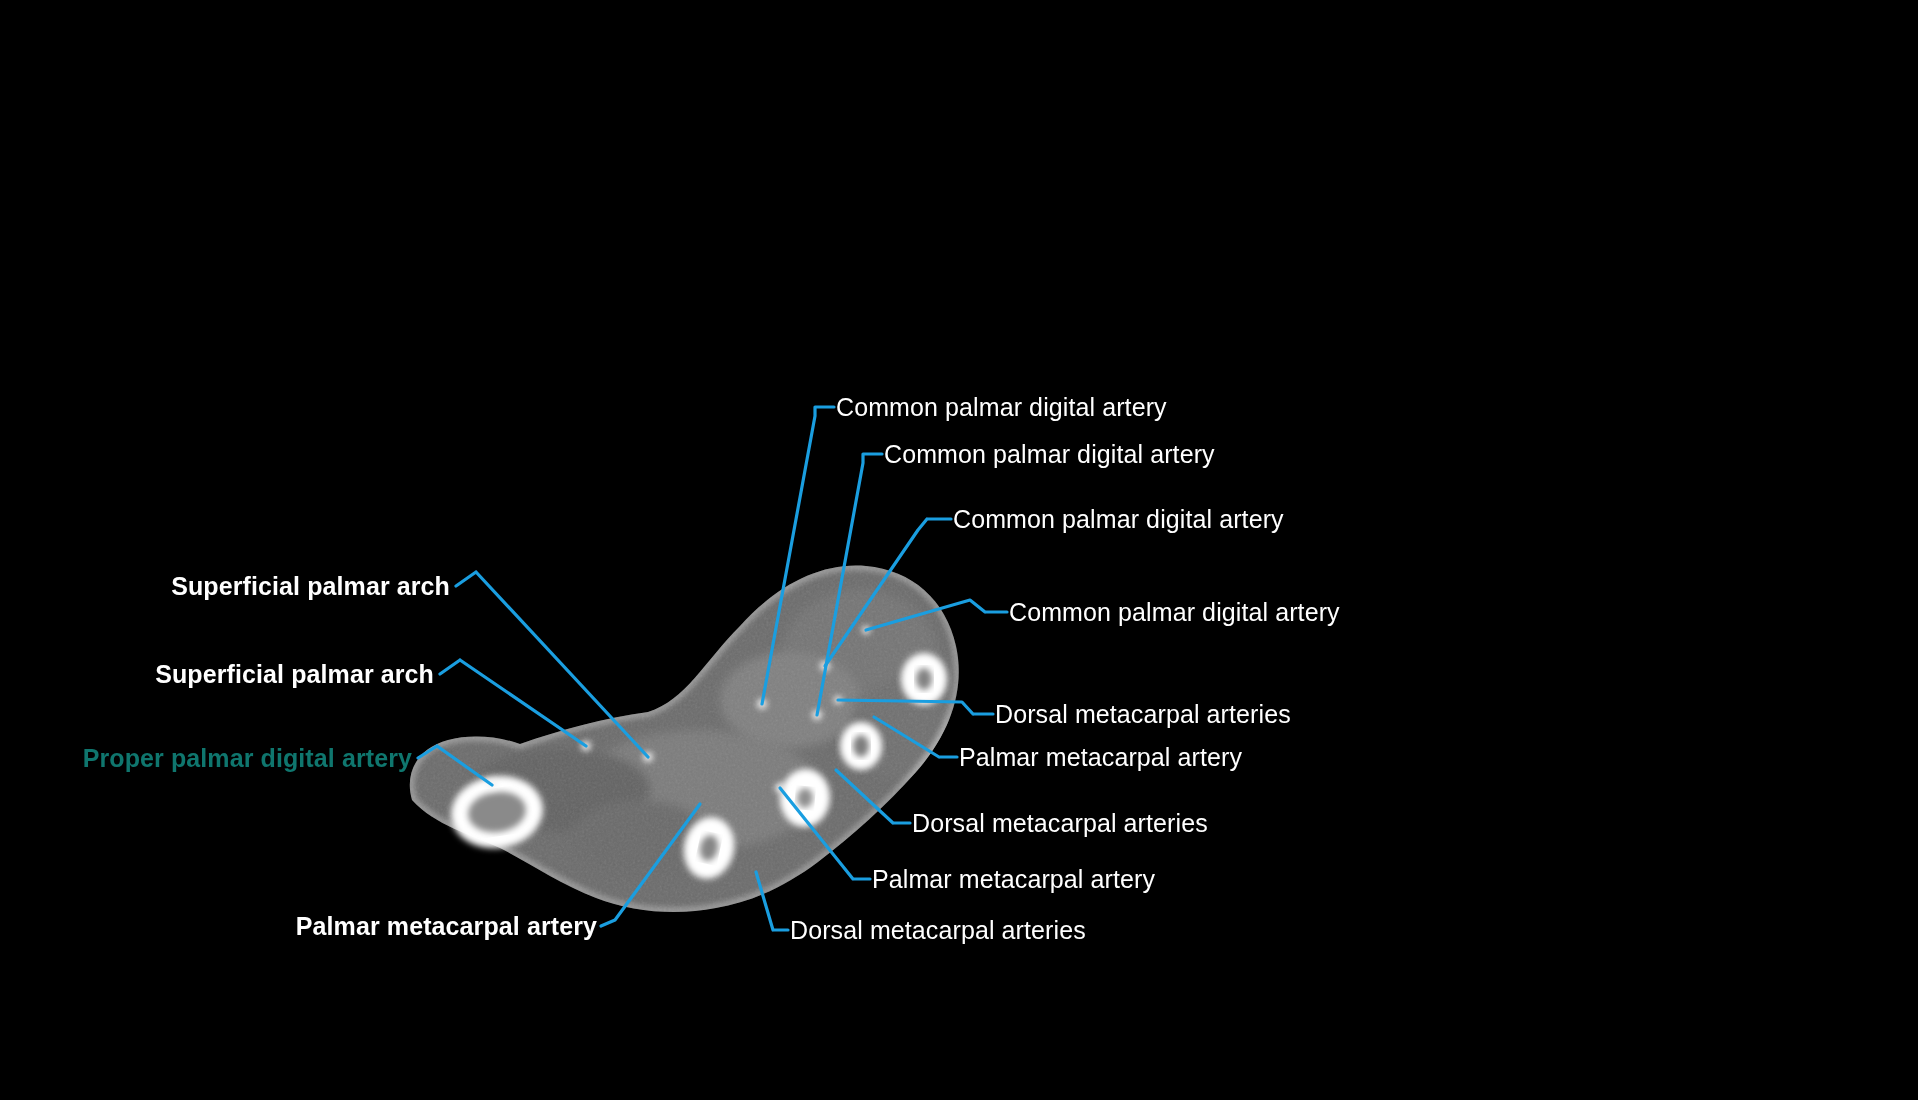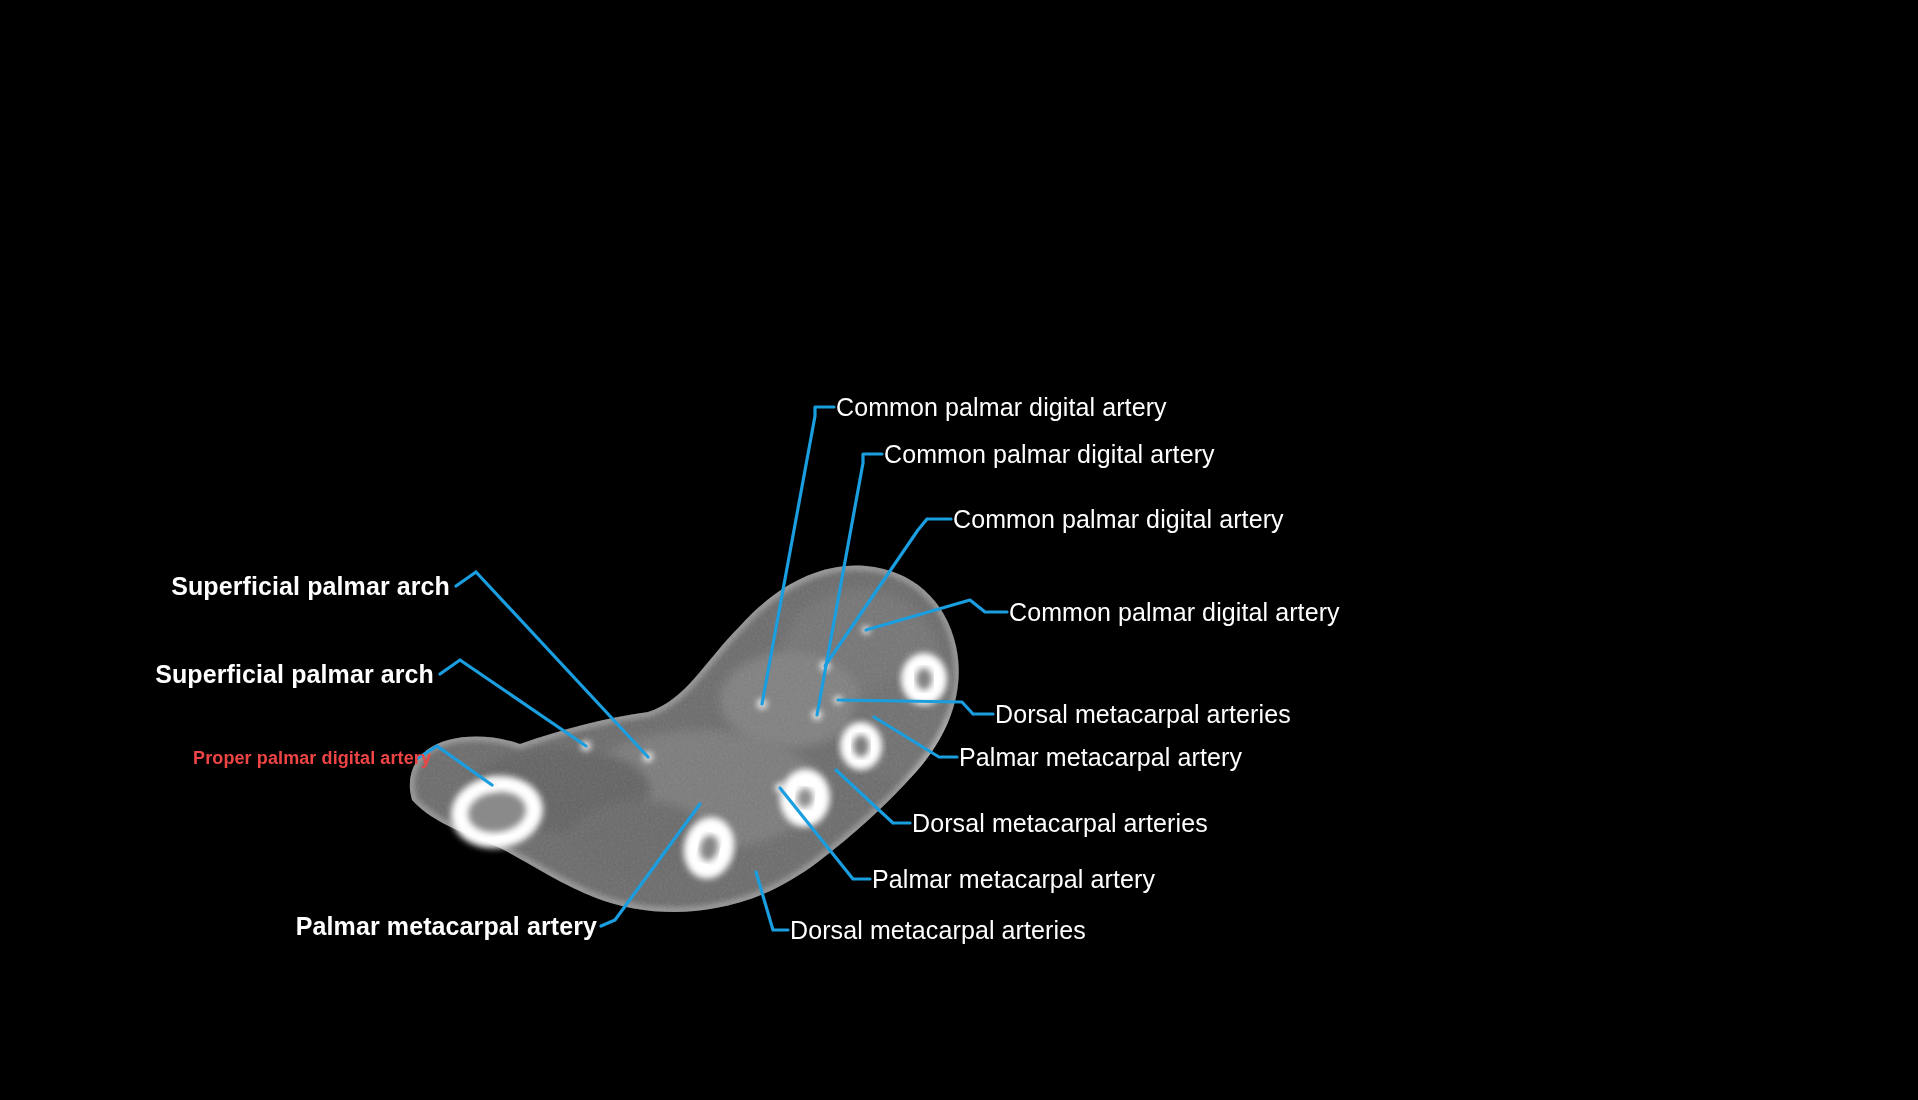"Proper palmar digital artery" div.lbl { color: #ef4444 -> #0f766e; font-size: 18px -> 25px; margin-left: 19px -> none }
